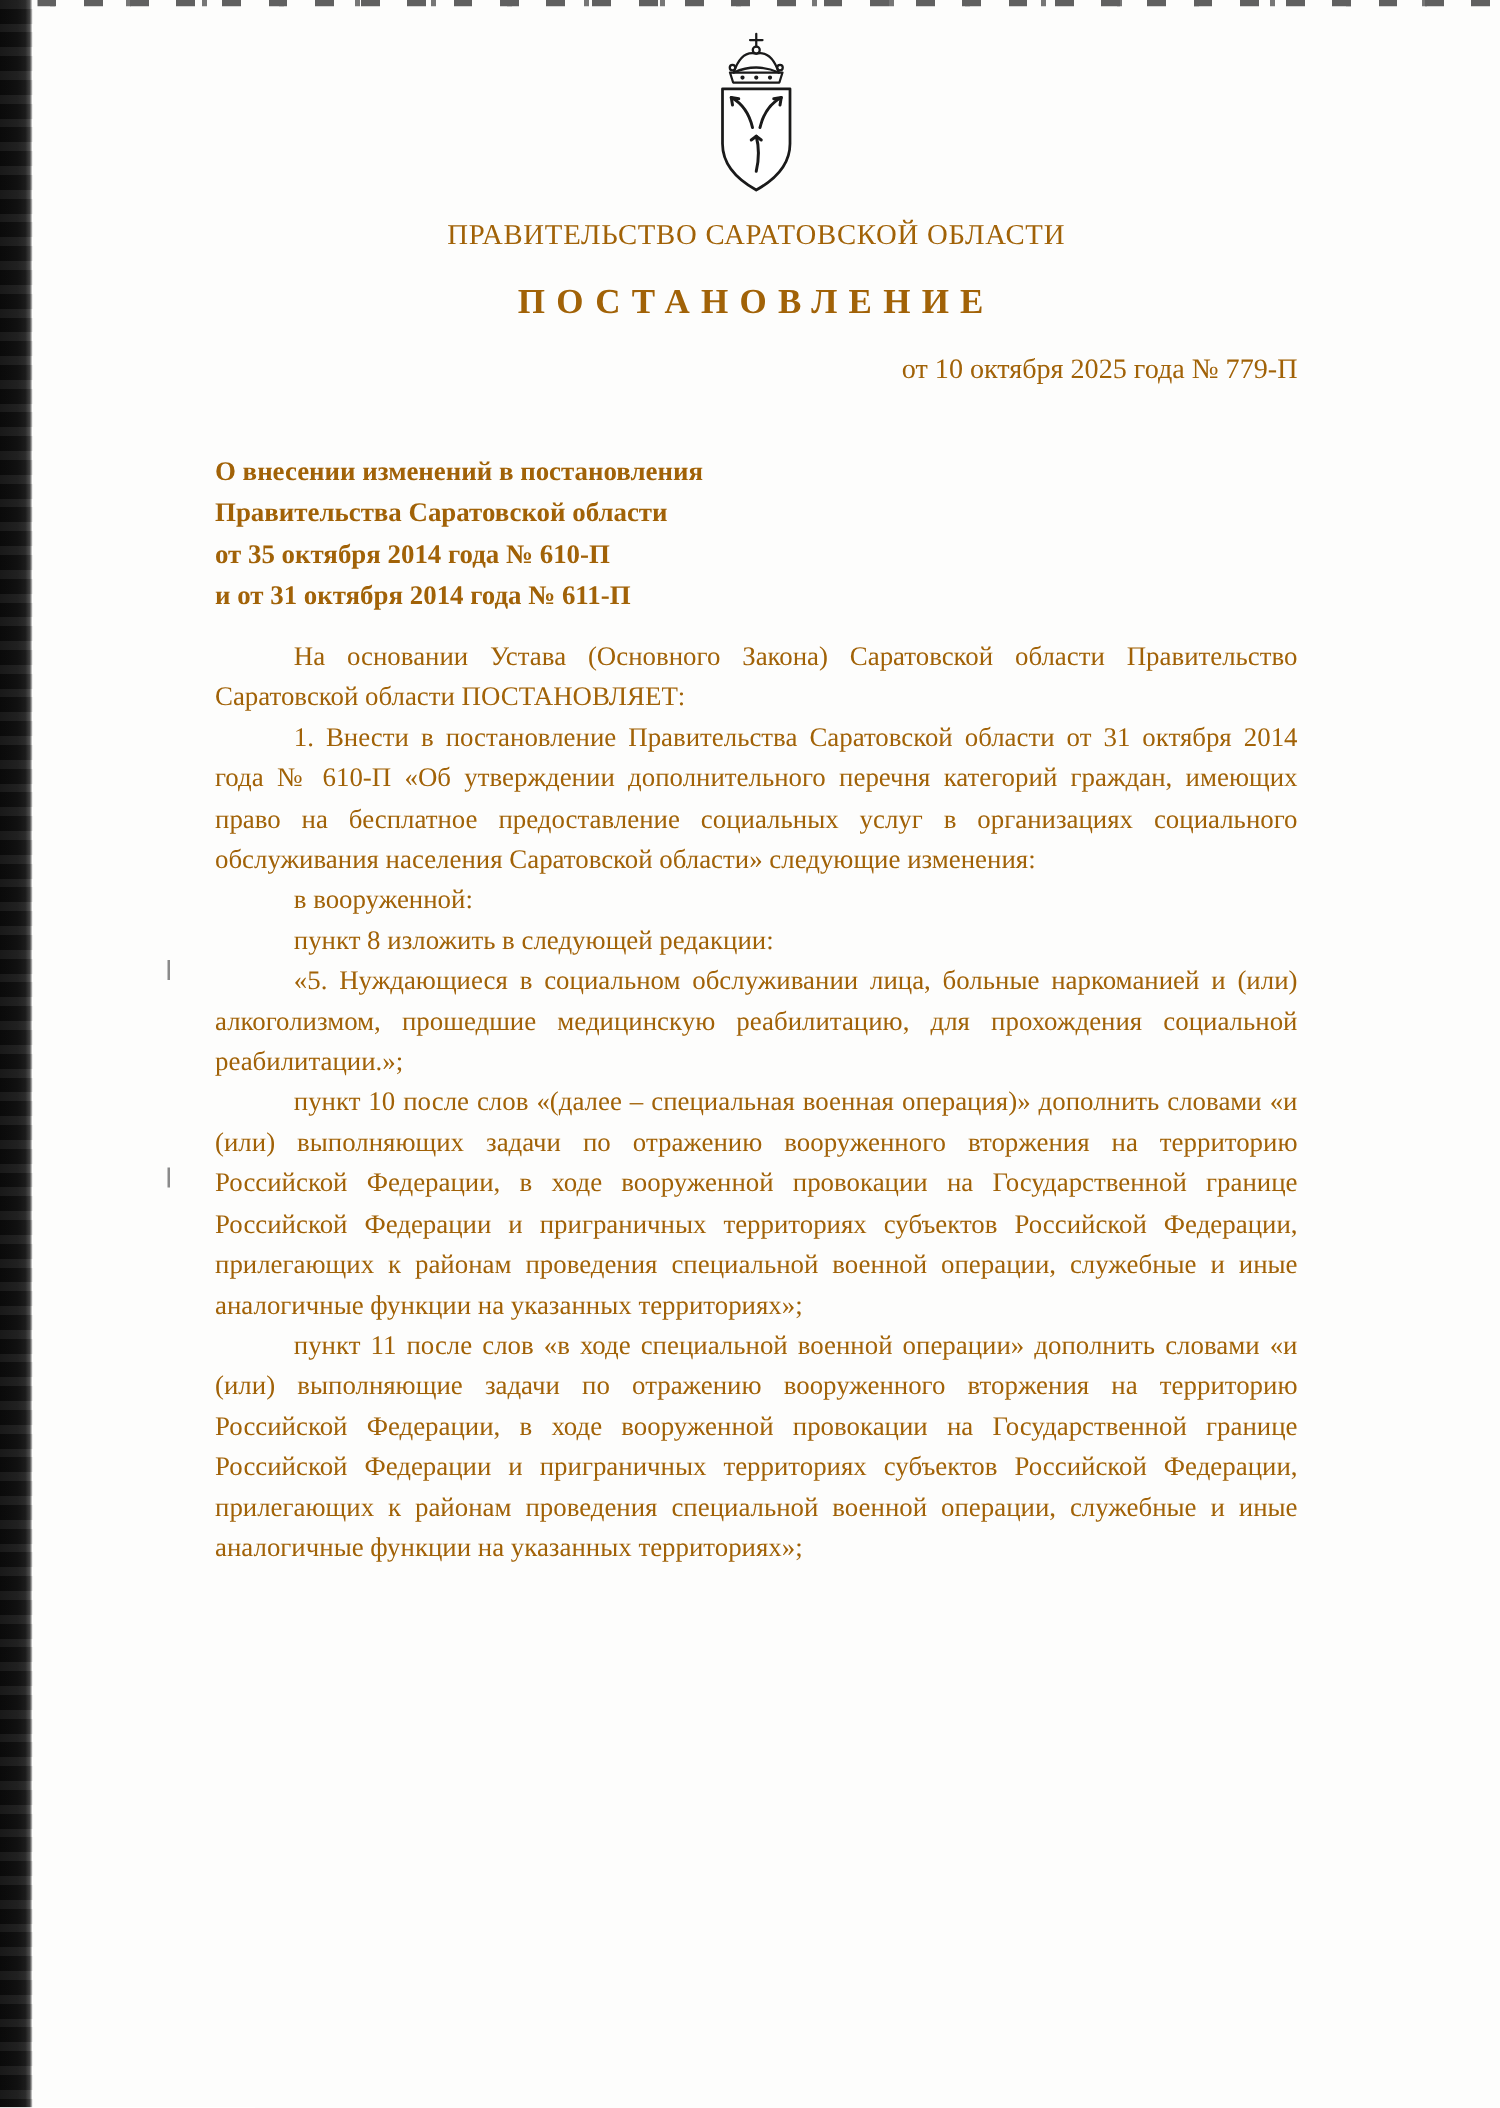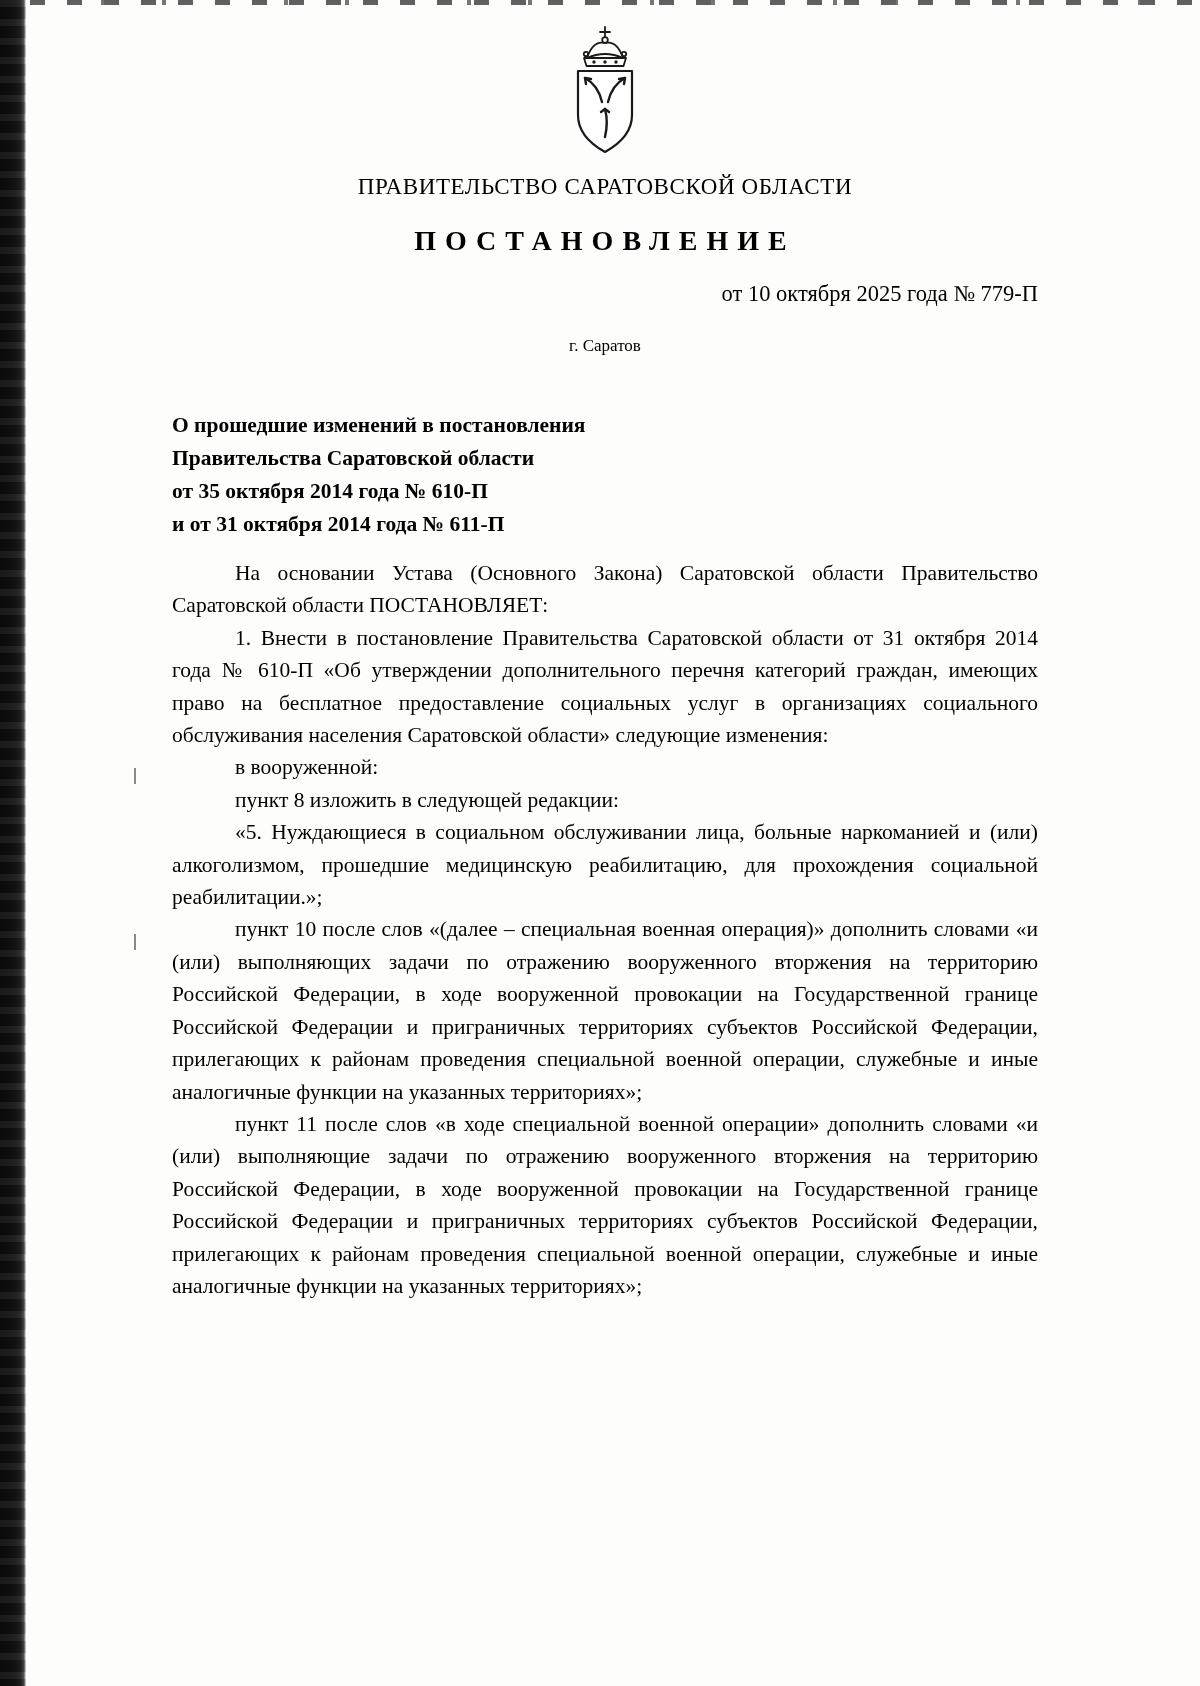"ПРАВИТЕЛЬСТВО САРАТОВСКОЙ ОБЛАСТИ" .page { color: #000000 -> #a16207 }
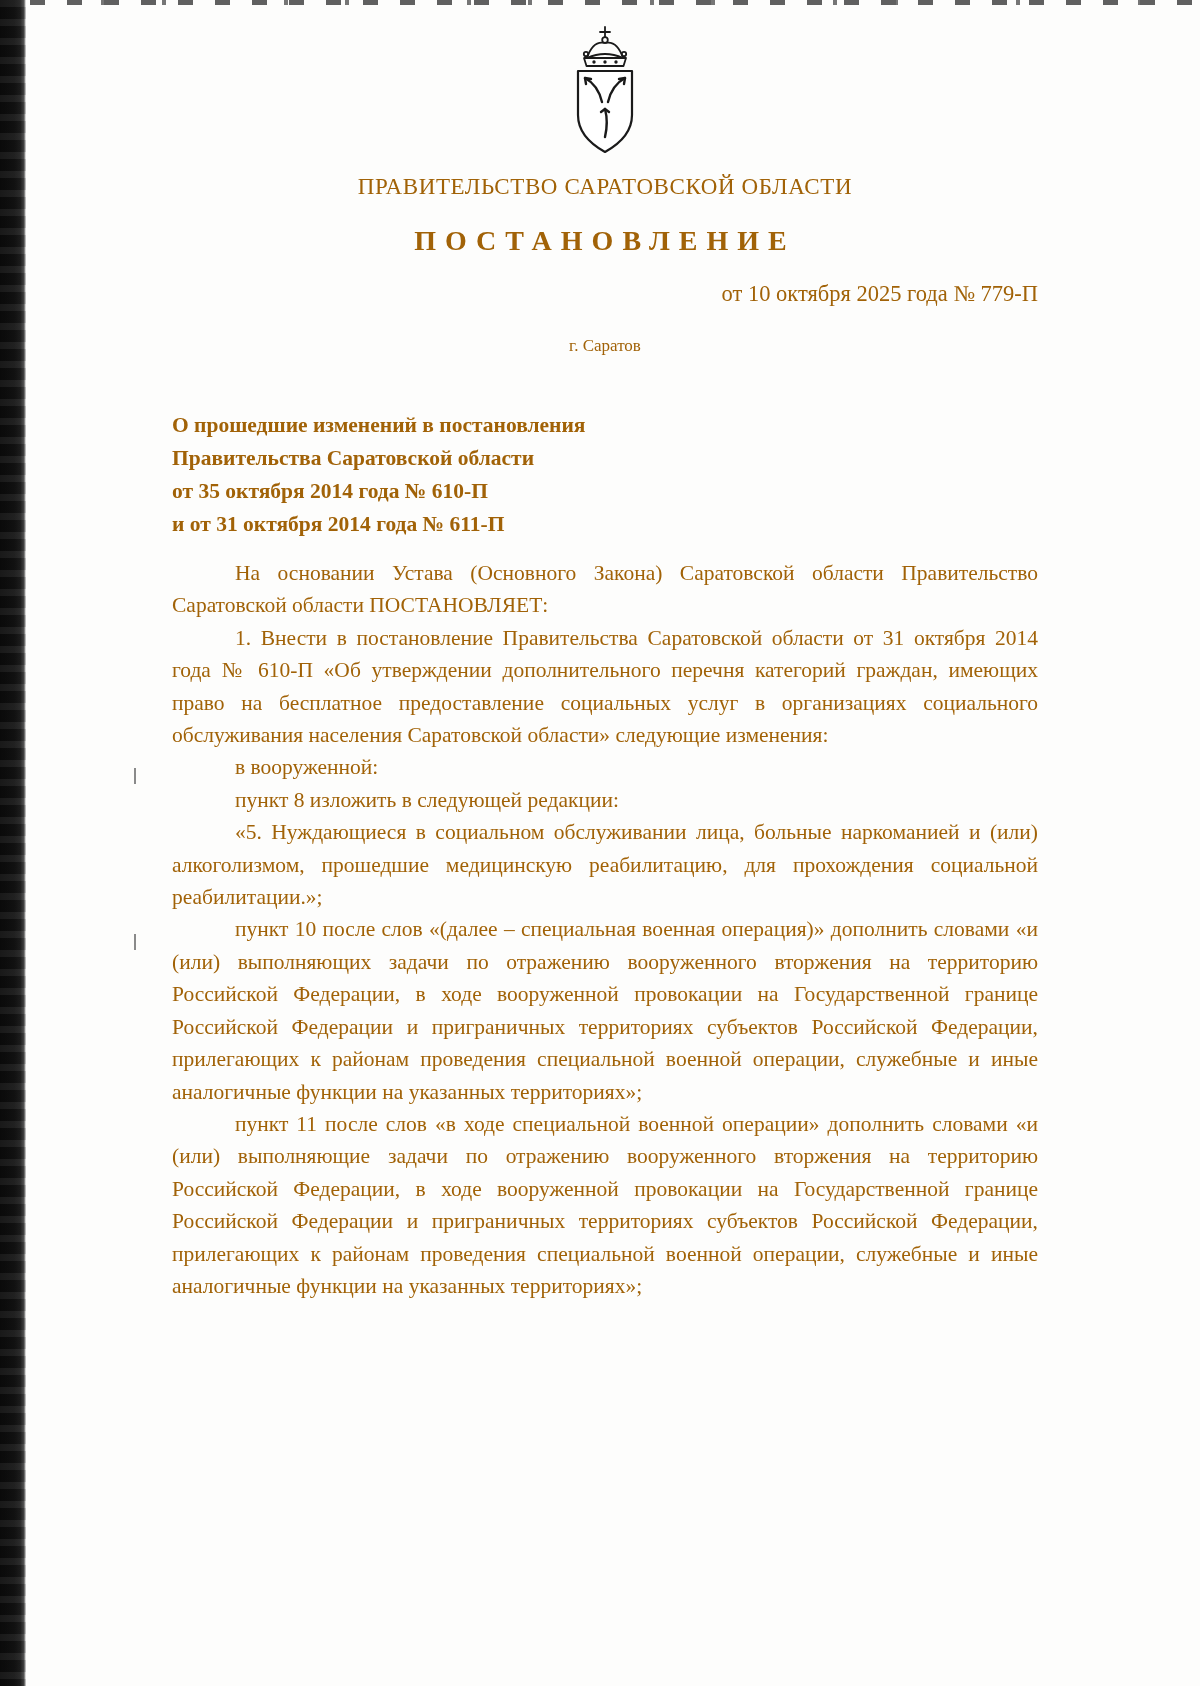"г. Саратов" div.city { html: <div>г. Саратов</div> -> none }
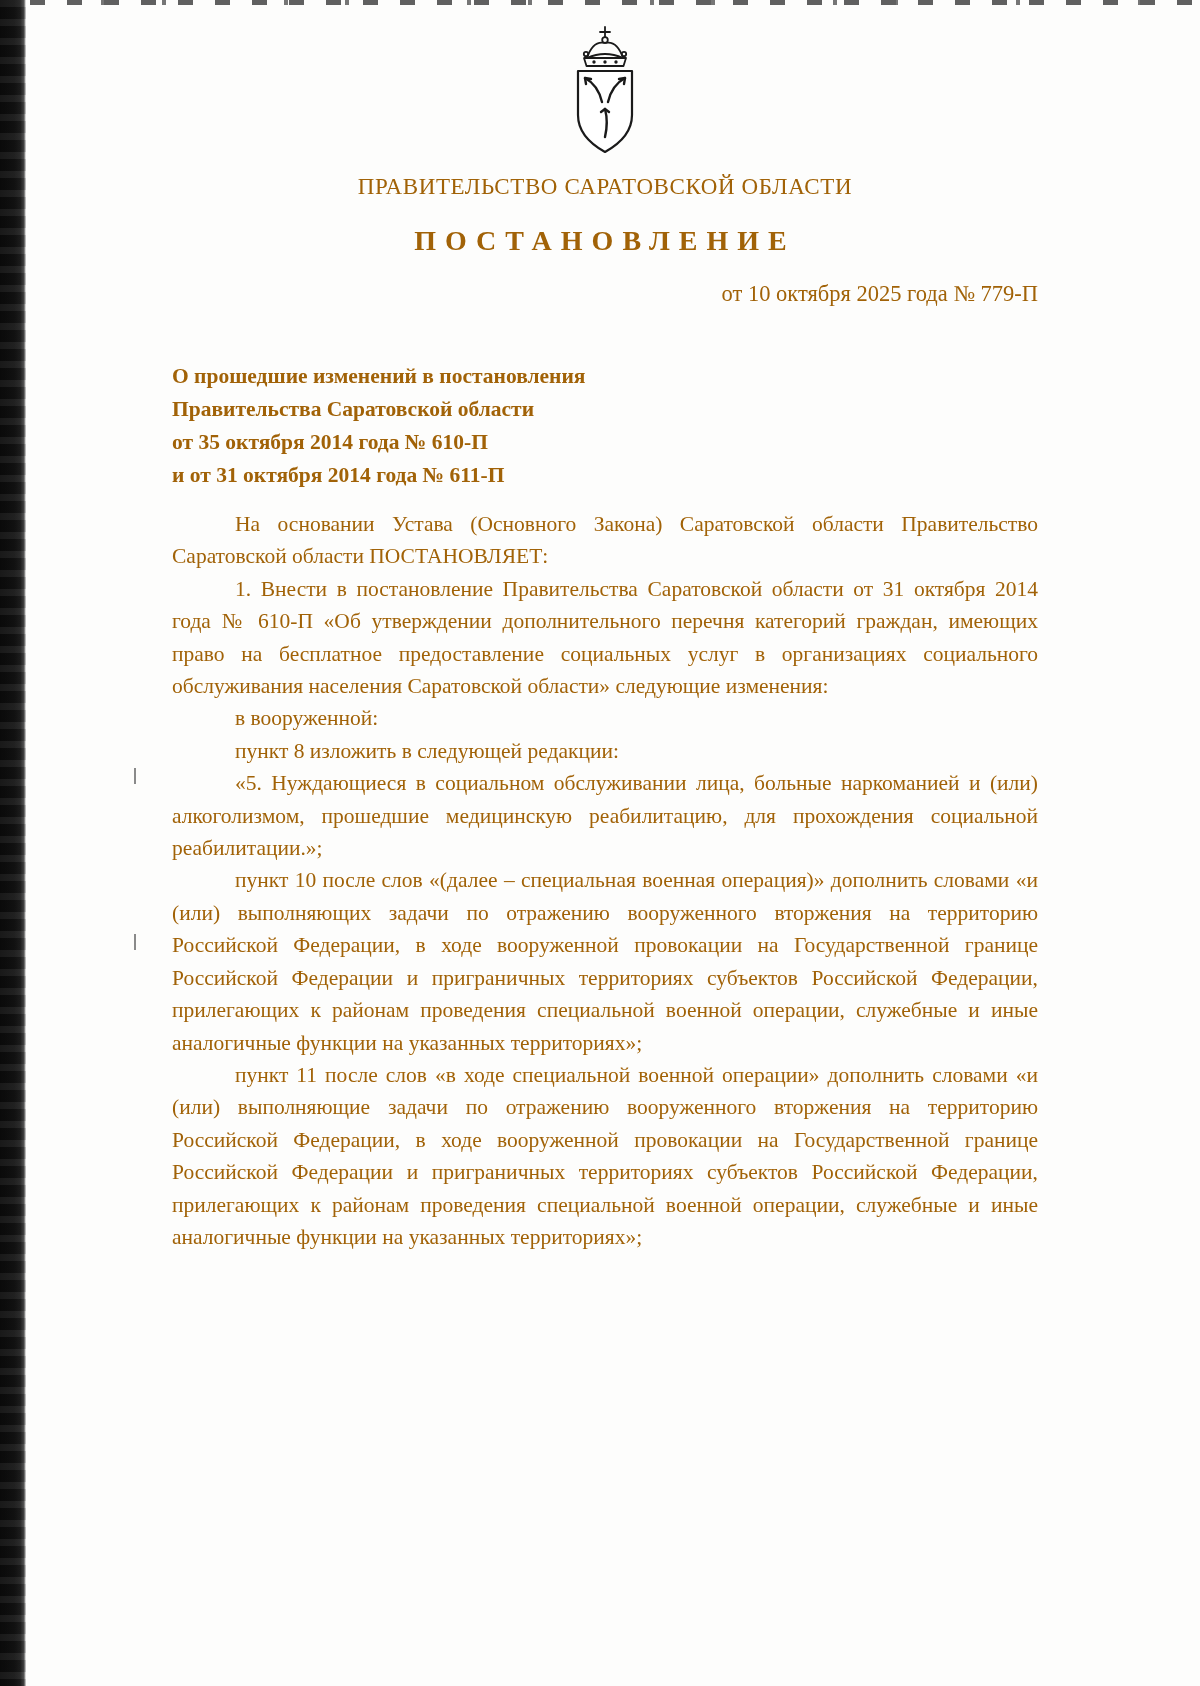"О прошедшие изменений в постановления" div { text: прошедшие -> внесении }
